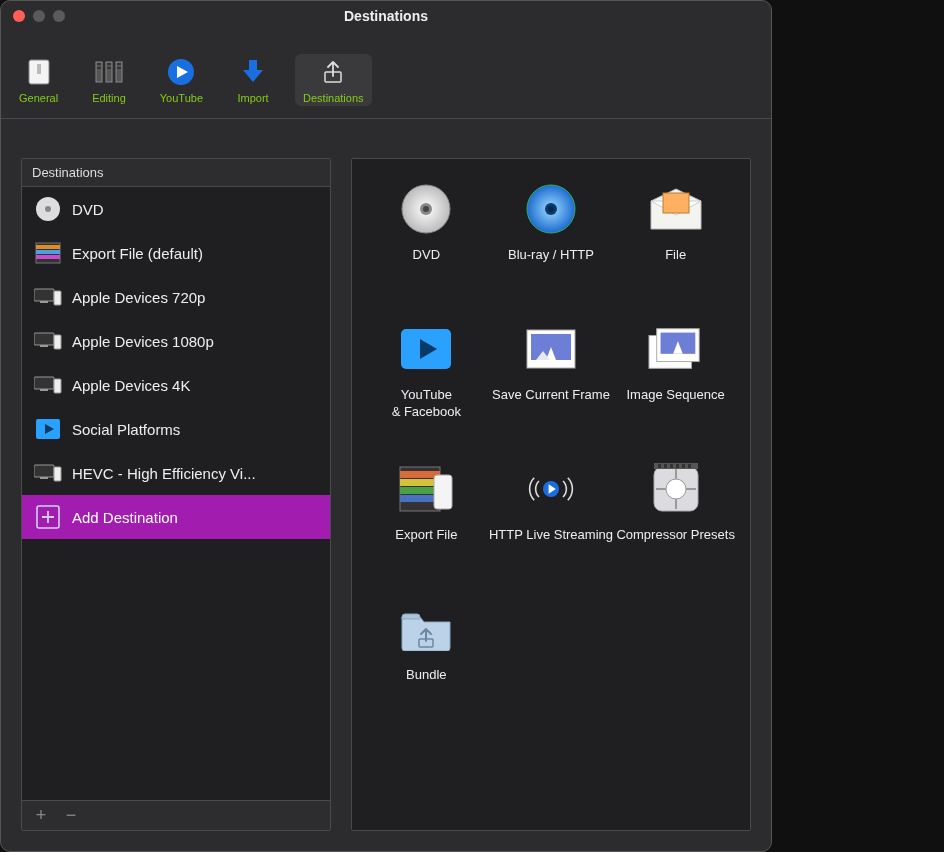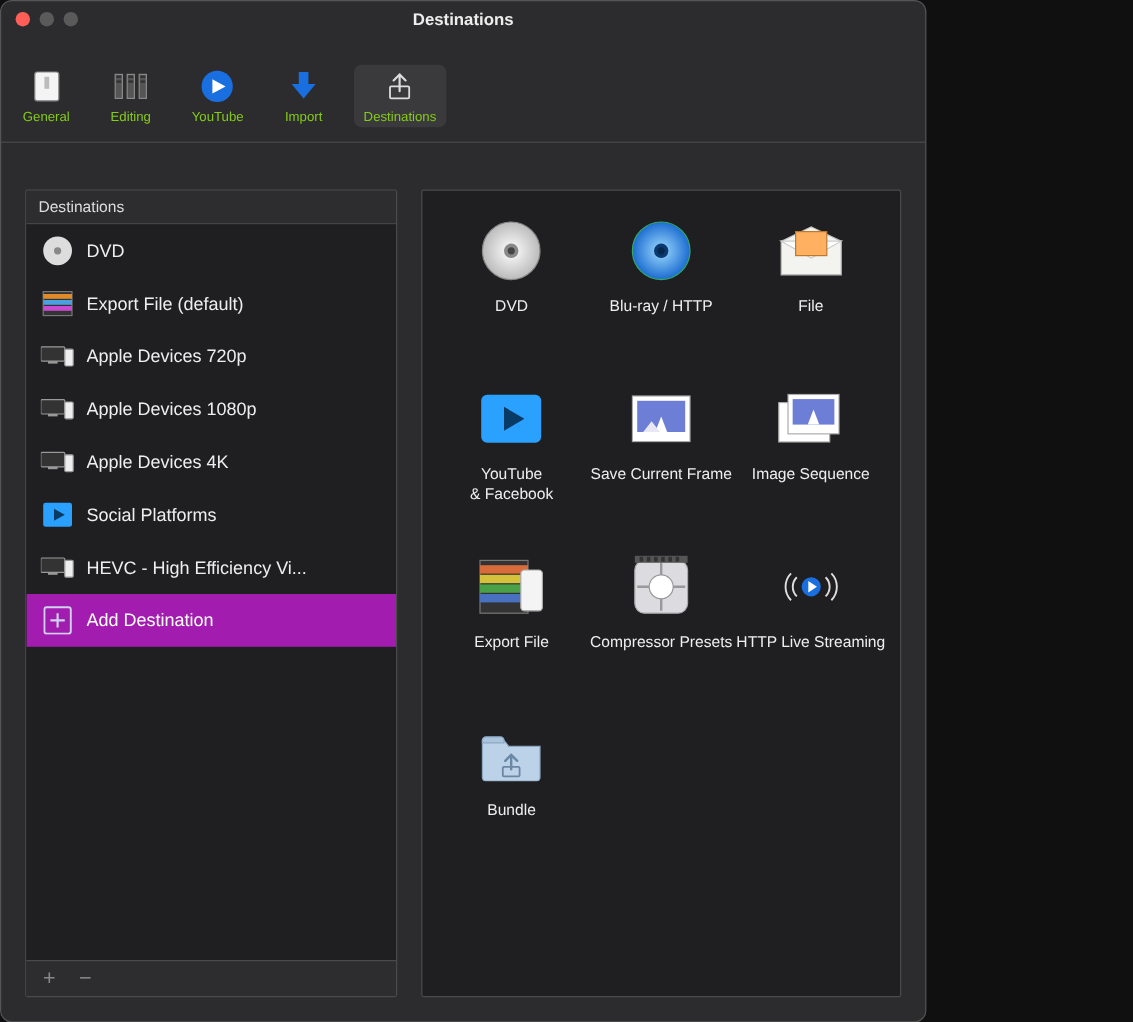"Compressor Presets" div.gi { order: before "HTTP Live Streaming" -> after "HTTP Live Streaming" }
